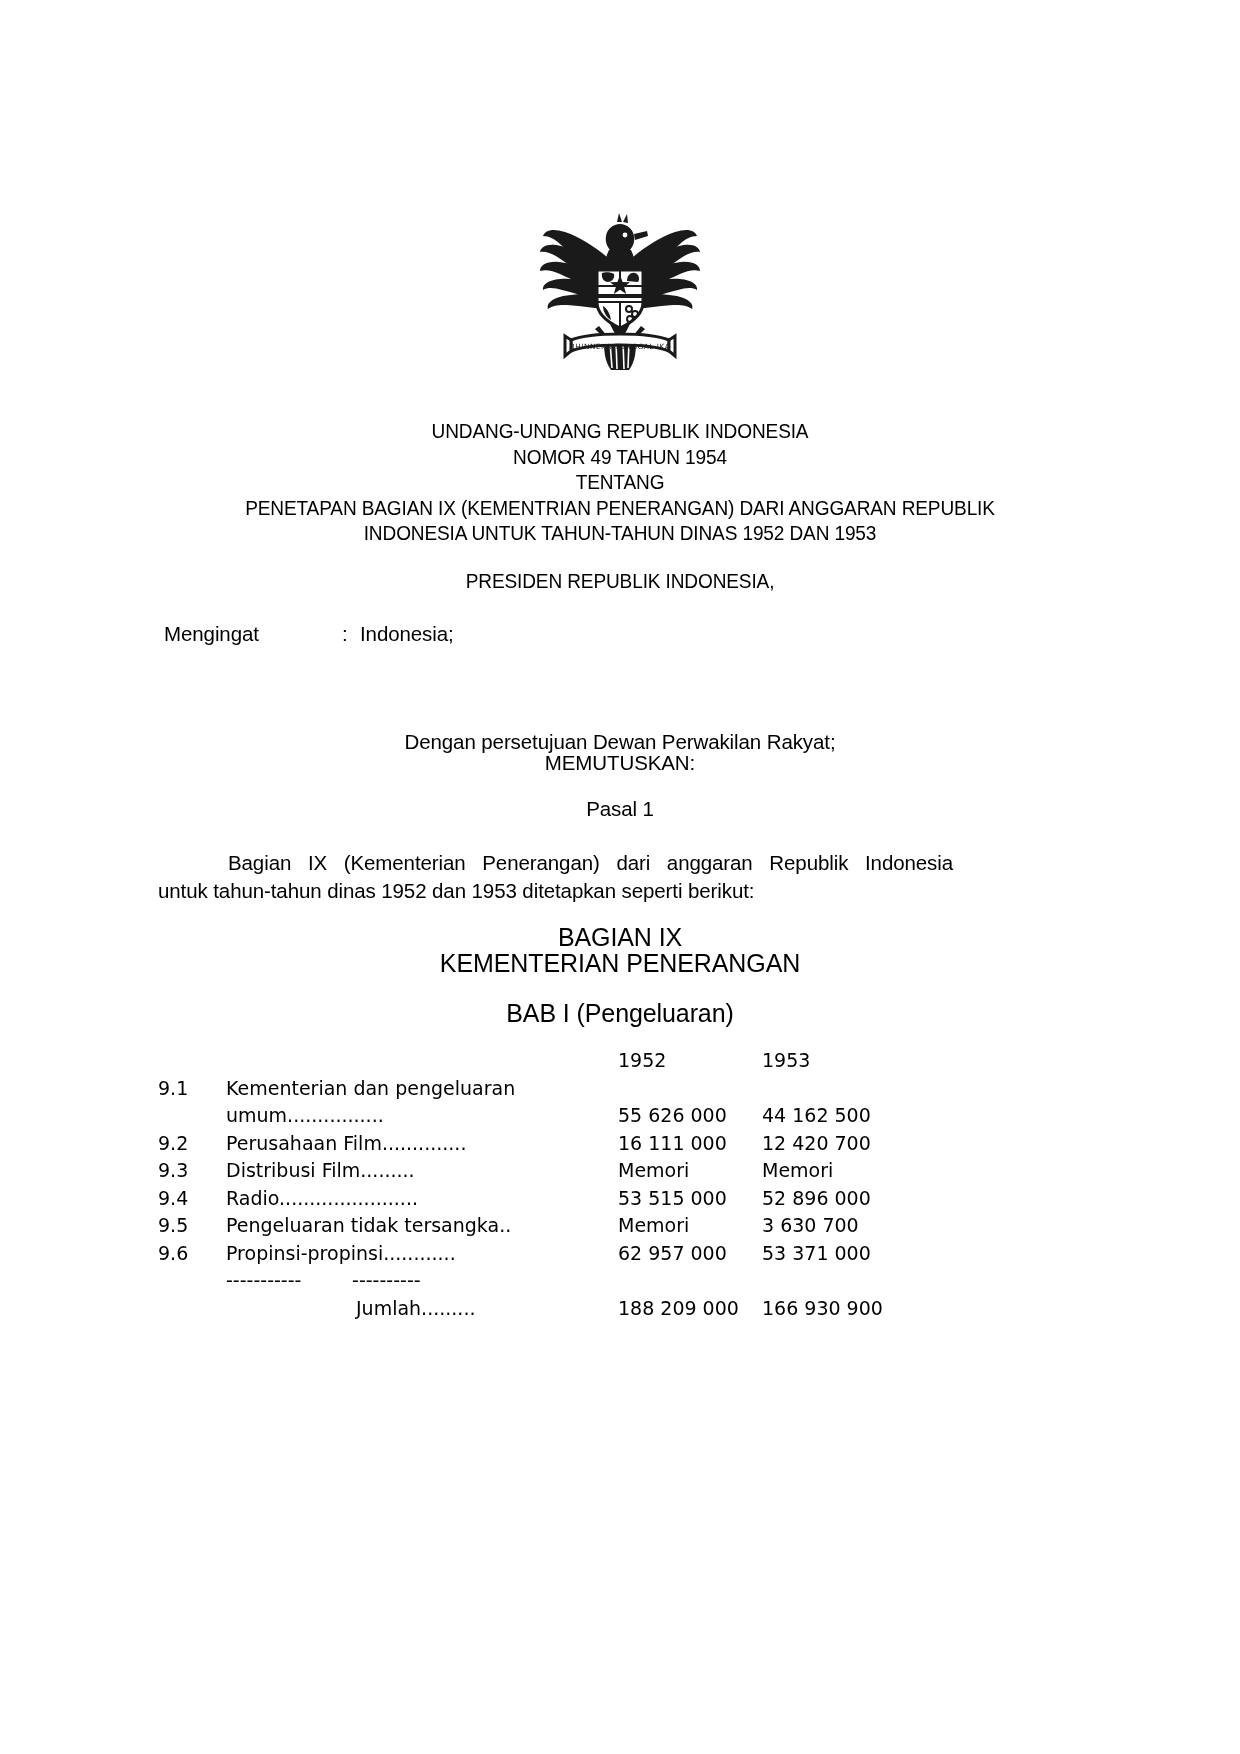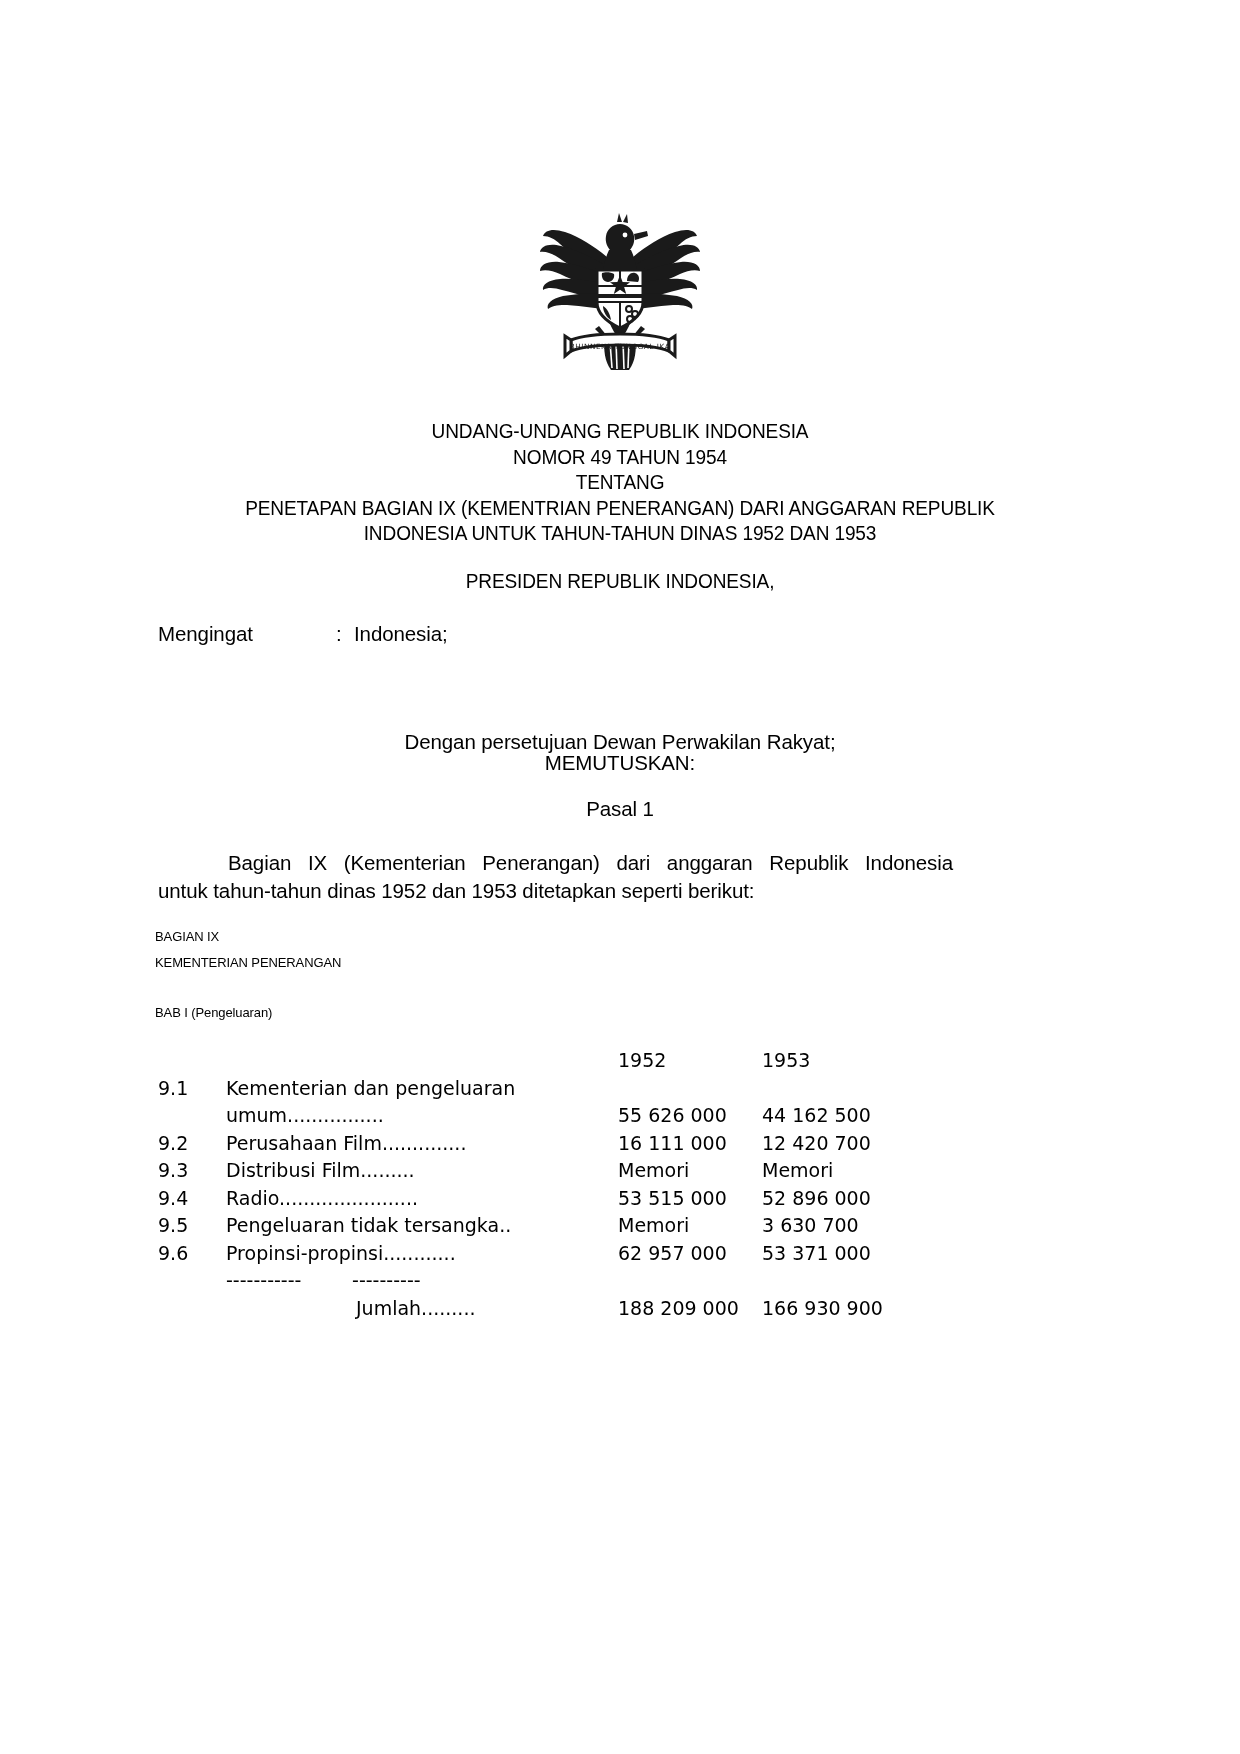"Mengingat" .mengingat-row { margin-left: none -> 6px }
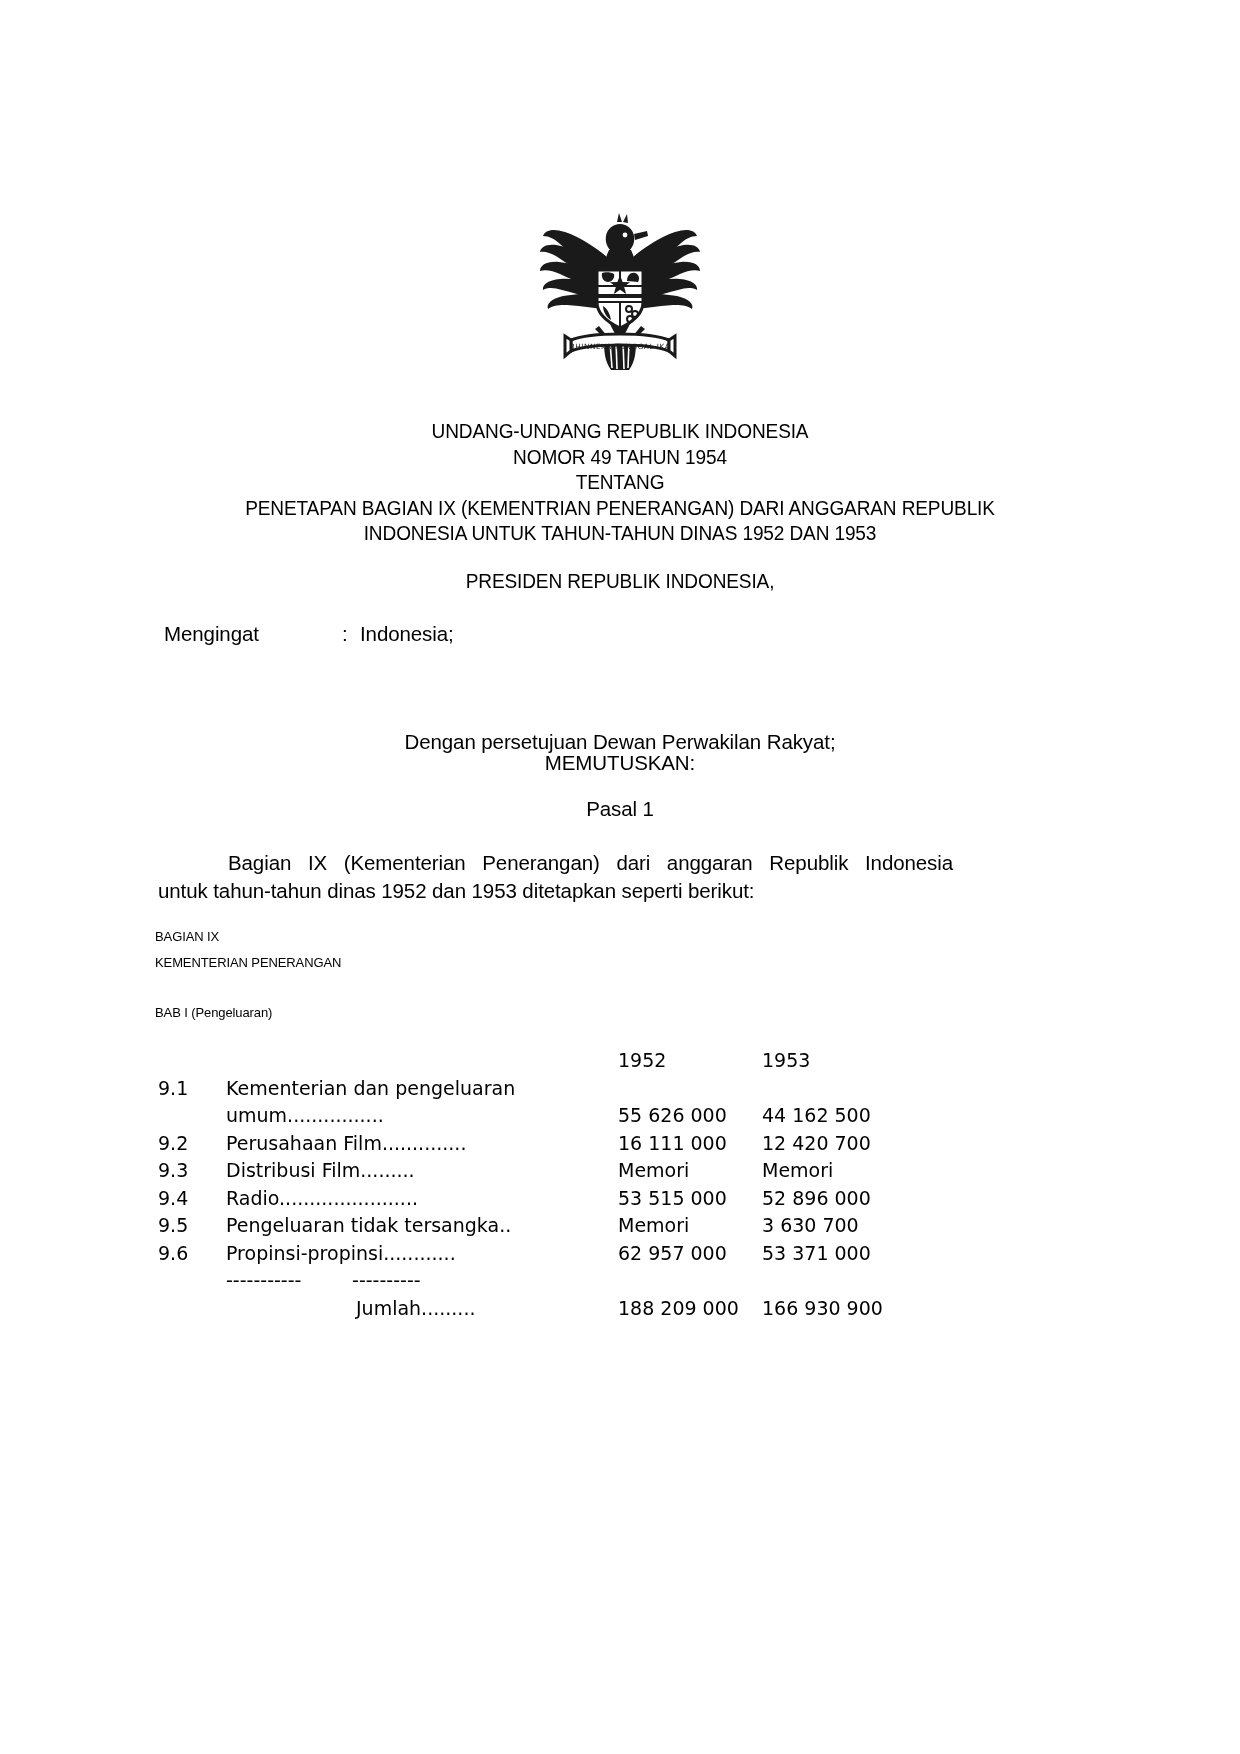"BAGIAN IX" .sect-head { font-size: 13px -> 25px; text-align: none -> center }
